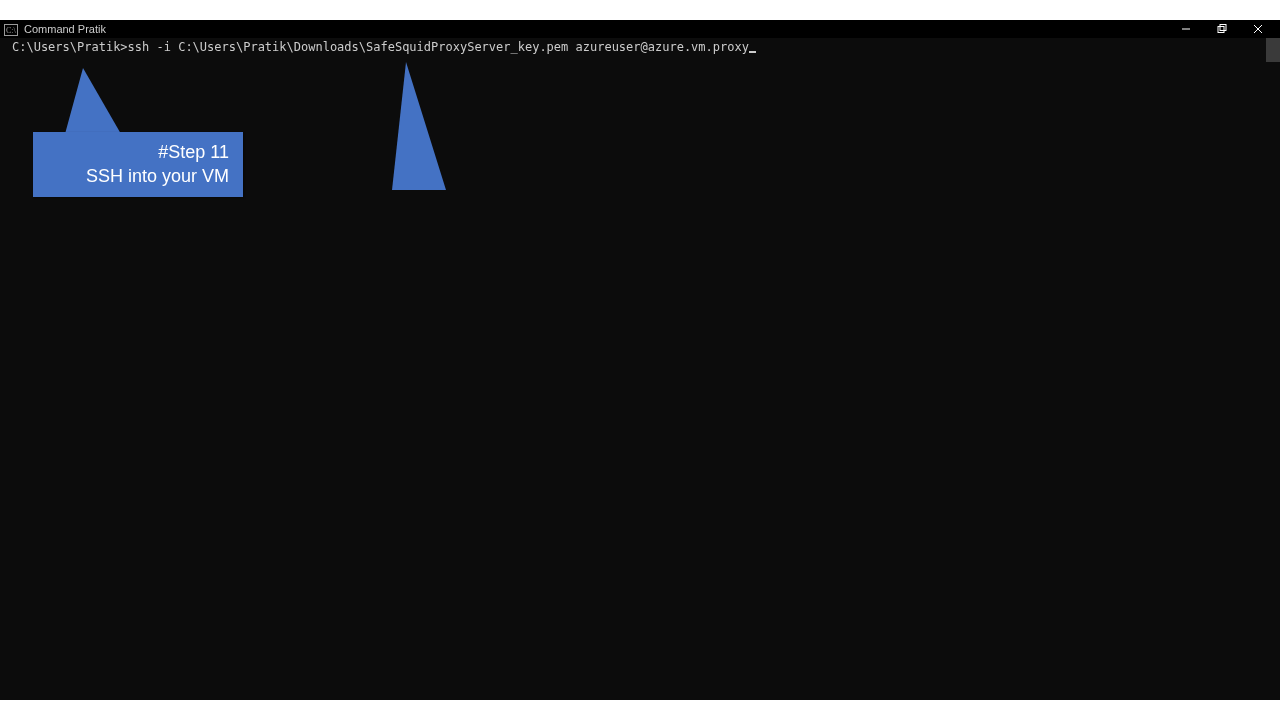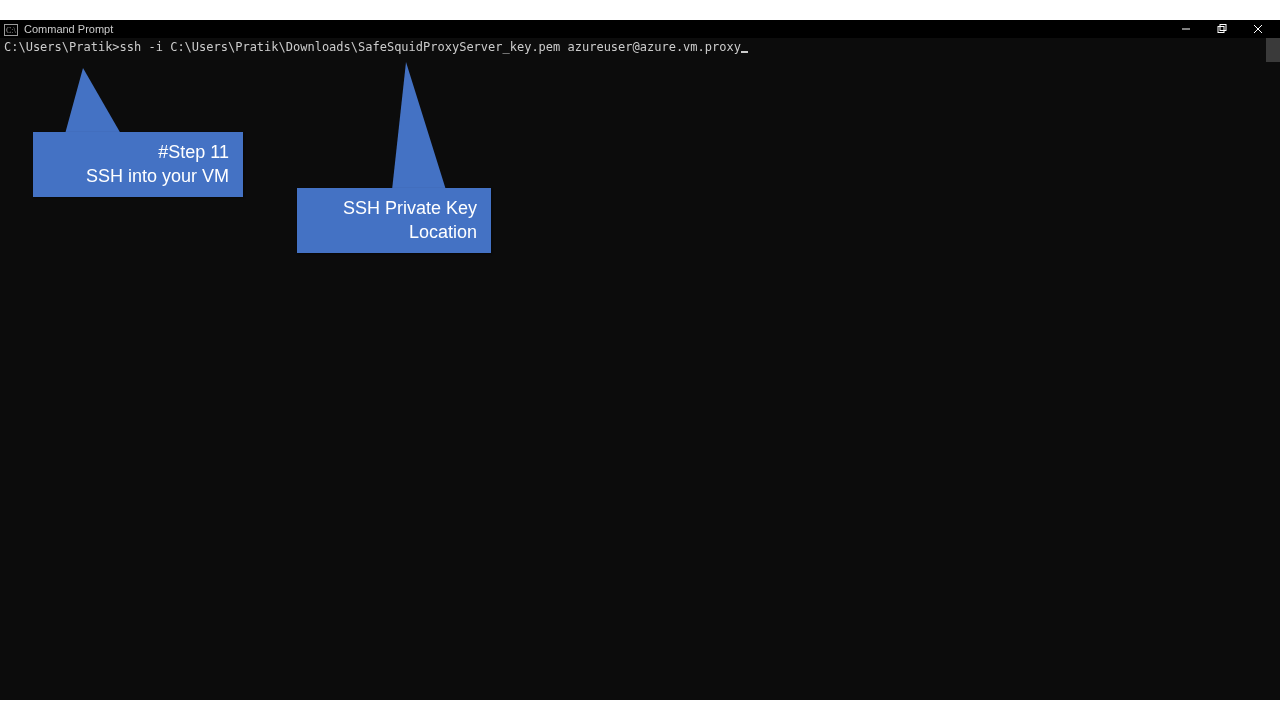"Command Prompt" span { text: Prompt -> Pratik }
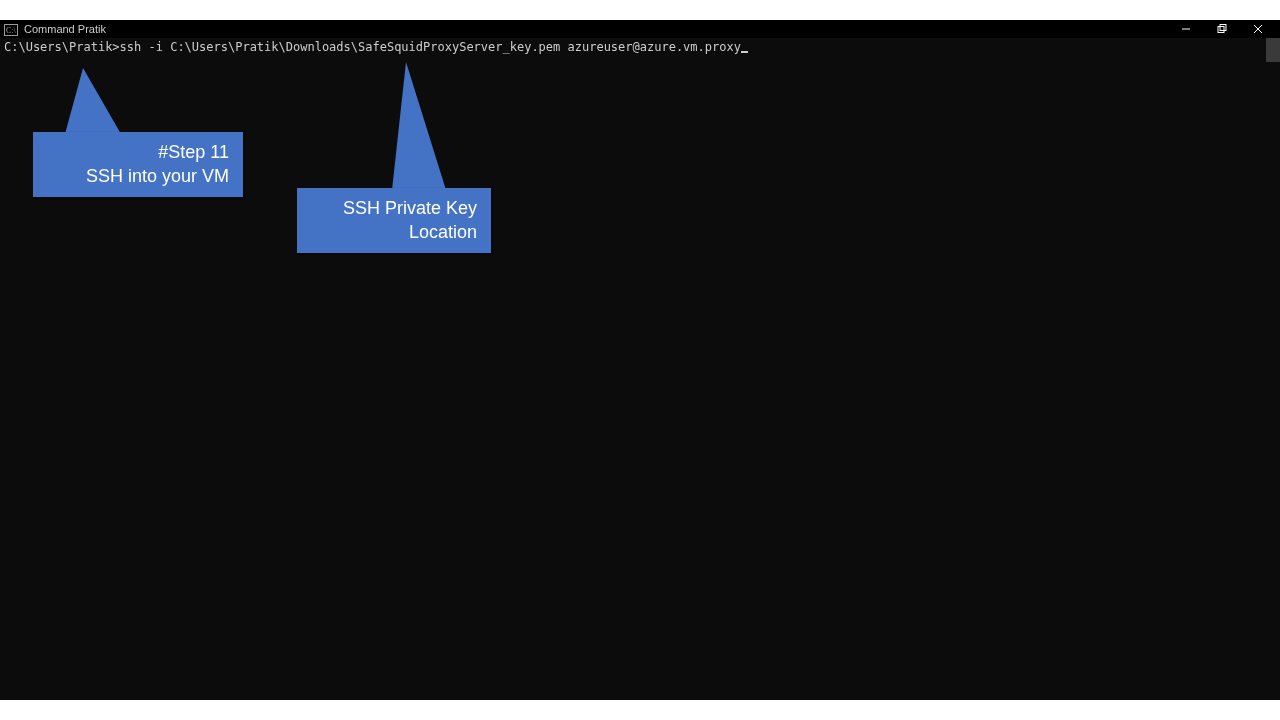"C:\Users\Pratik>ssh -i" .terminal pre { padding: 2px 4px -> 2px 12px }
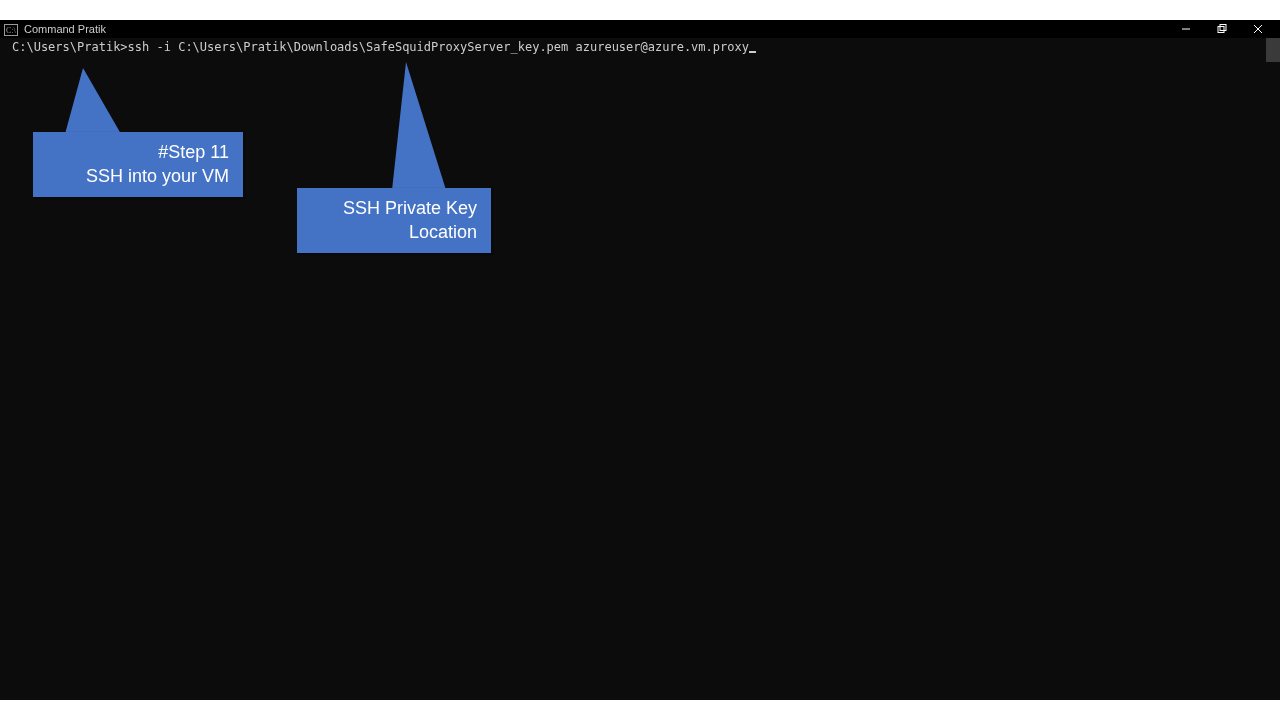"SSH Private Key" div.callout { html: <div> <div>SSH Private Key Location</div> </div> -> none }
